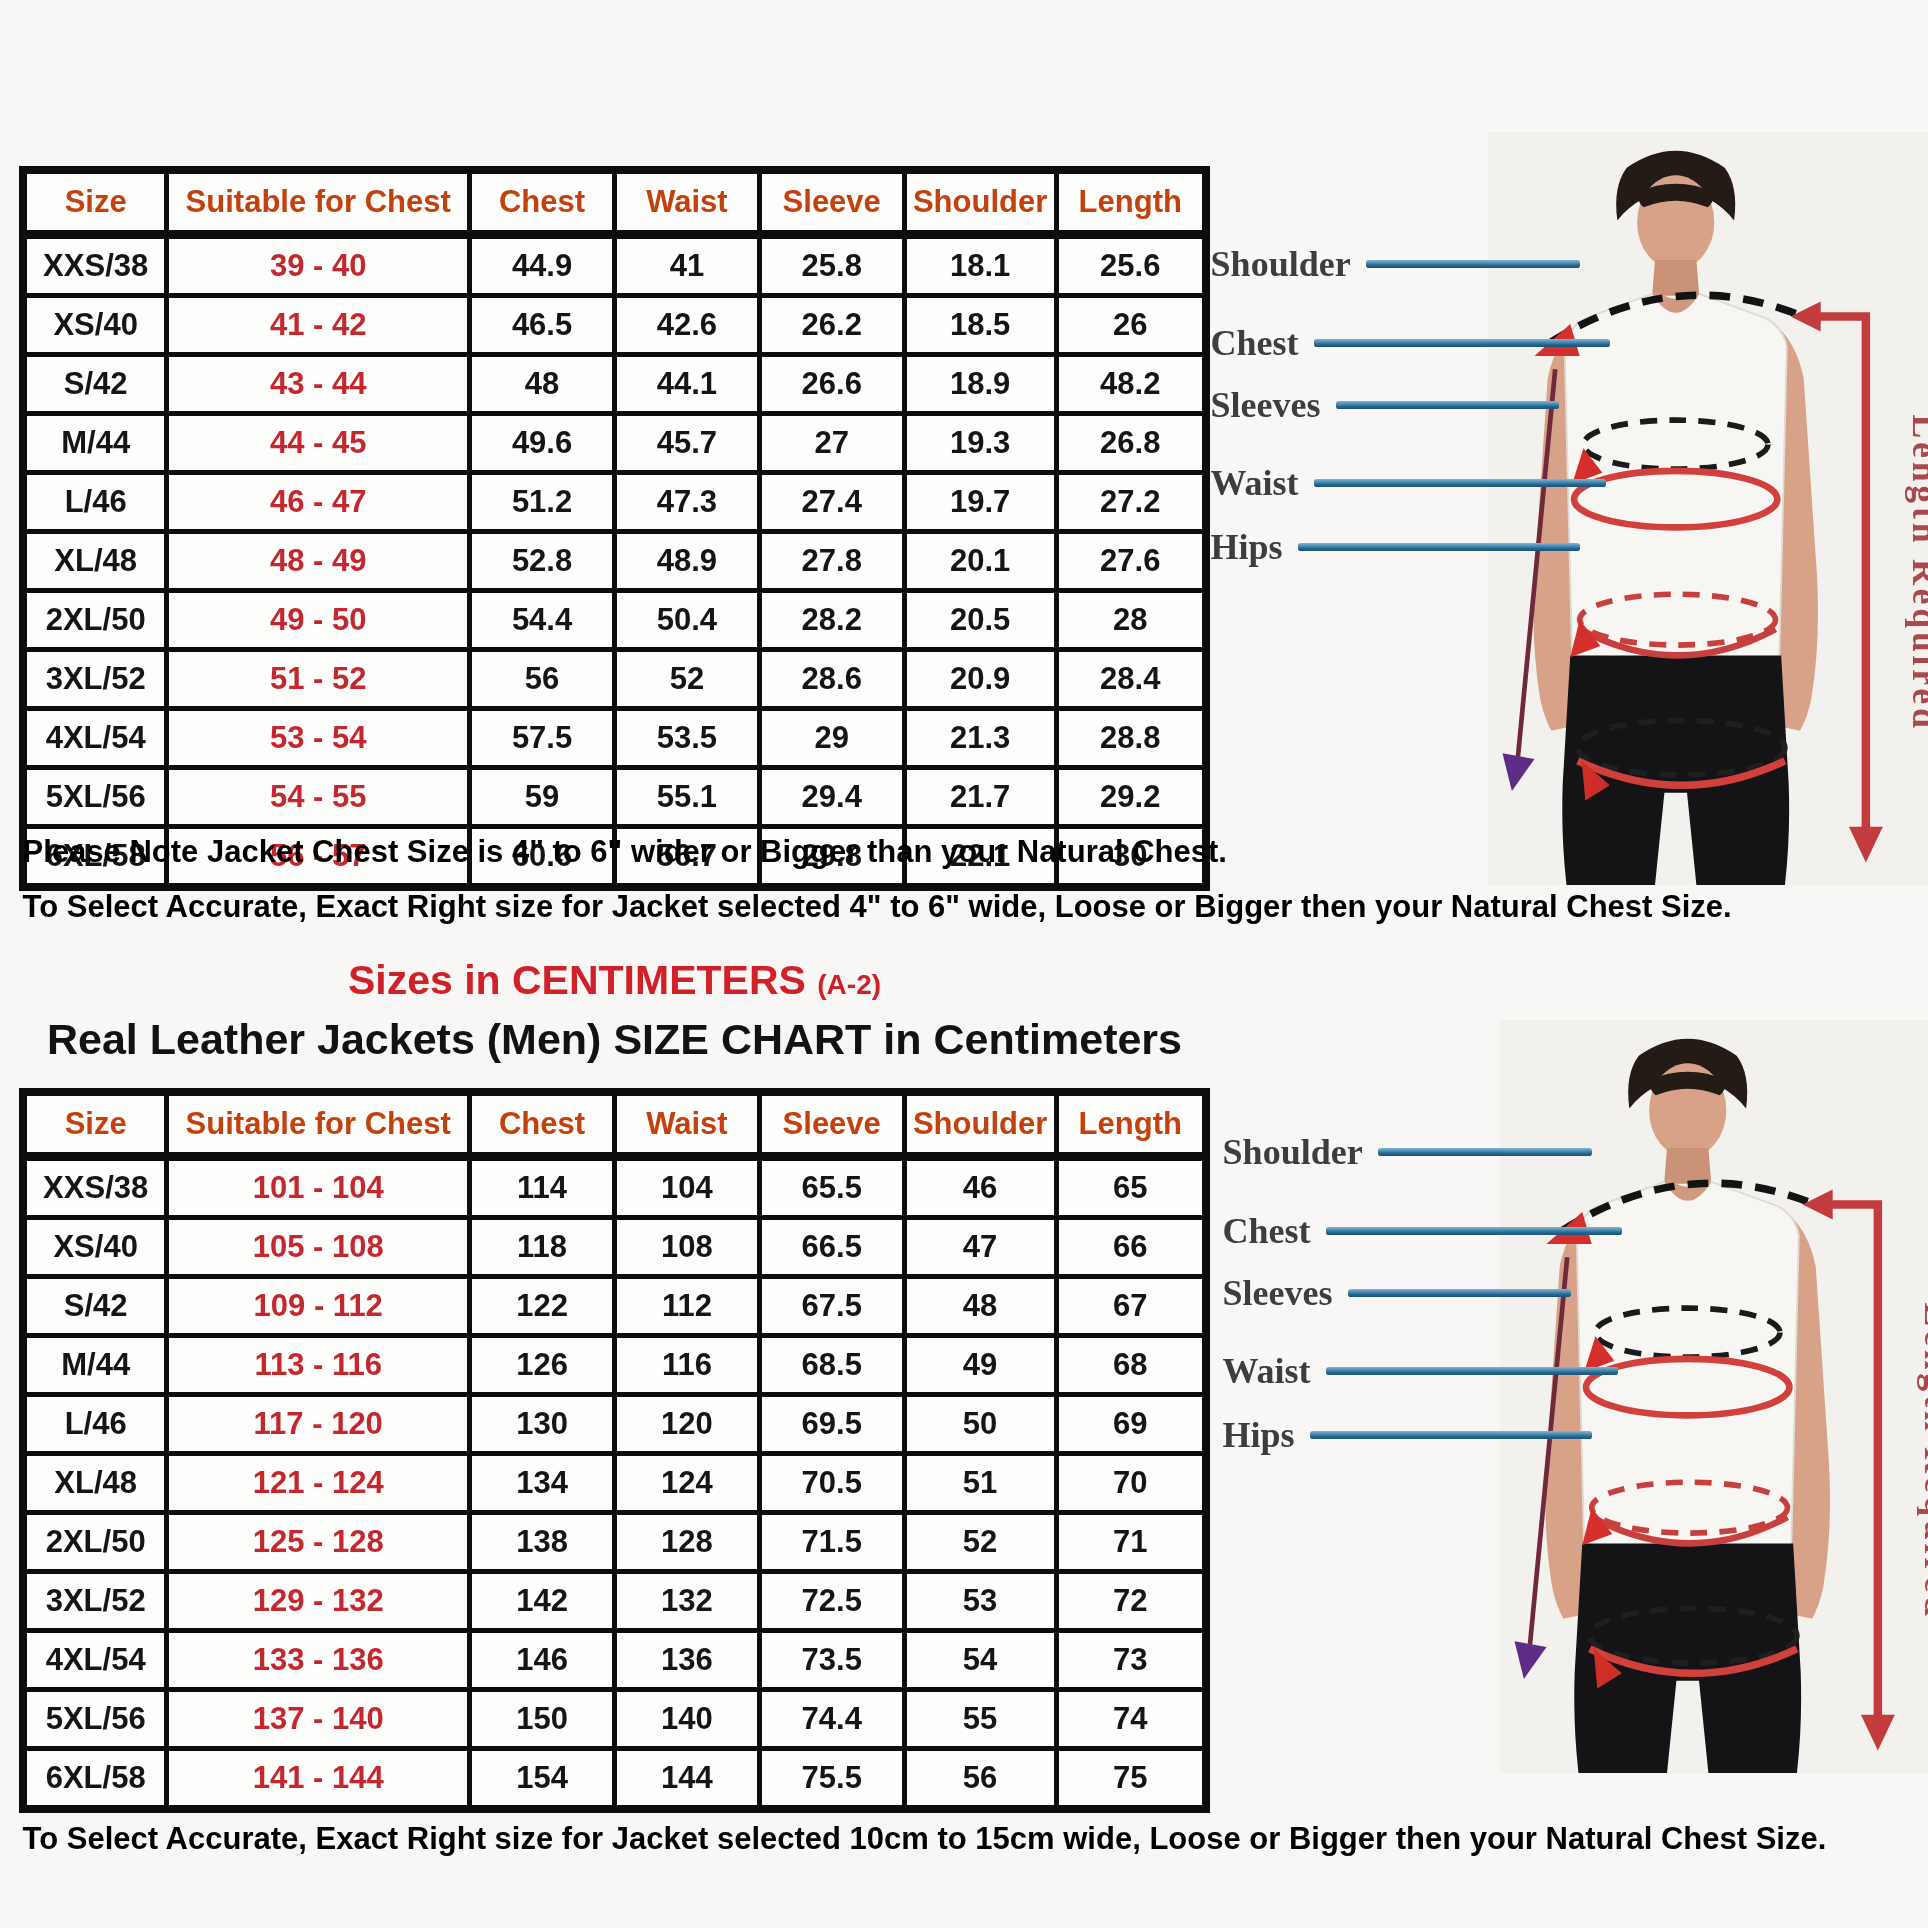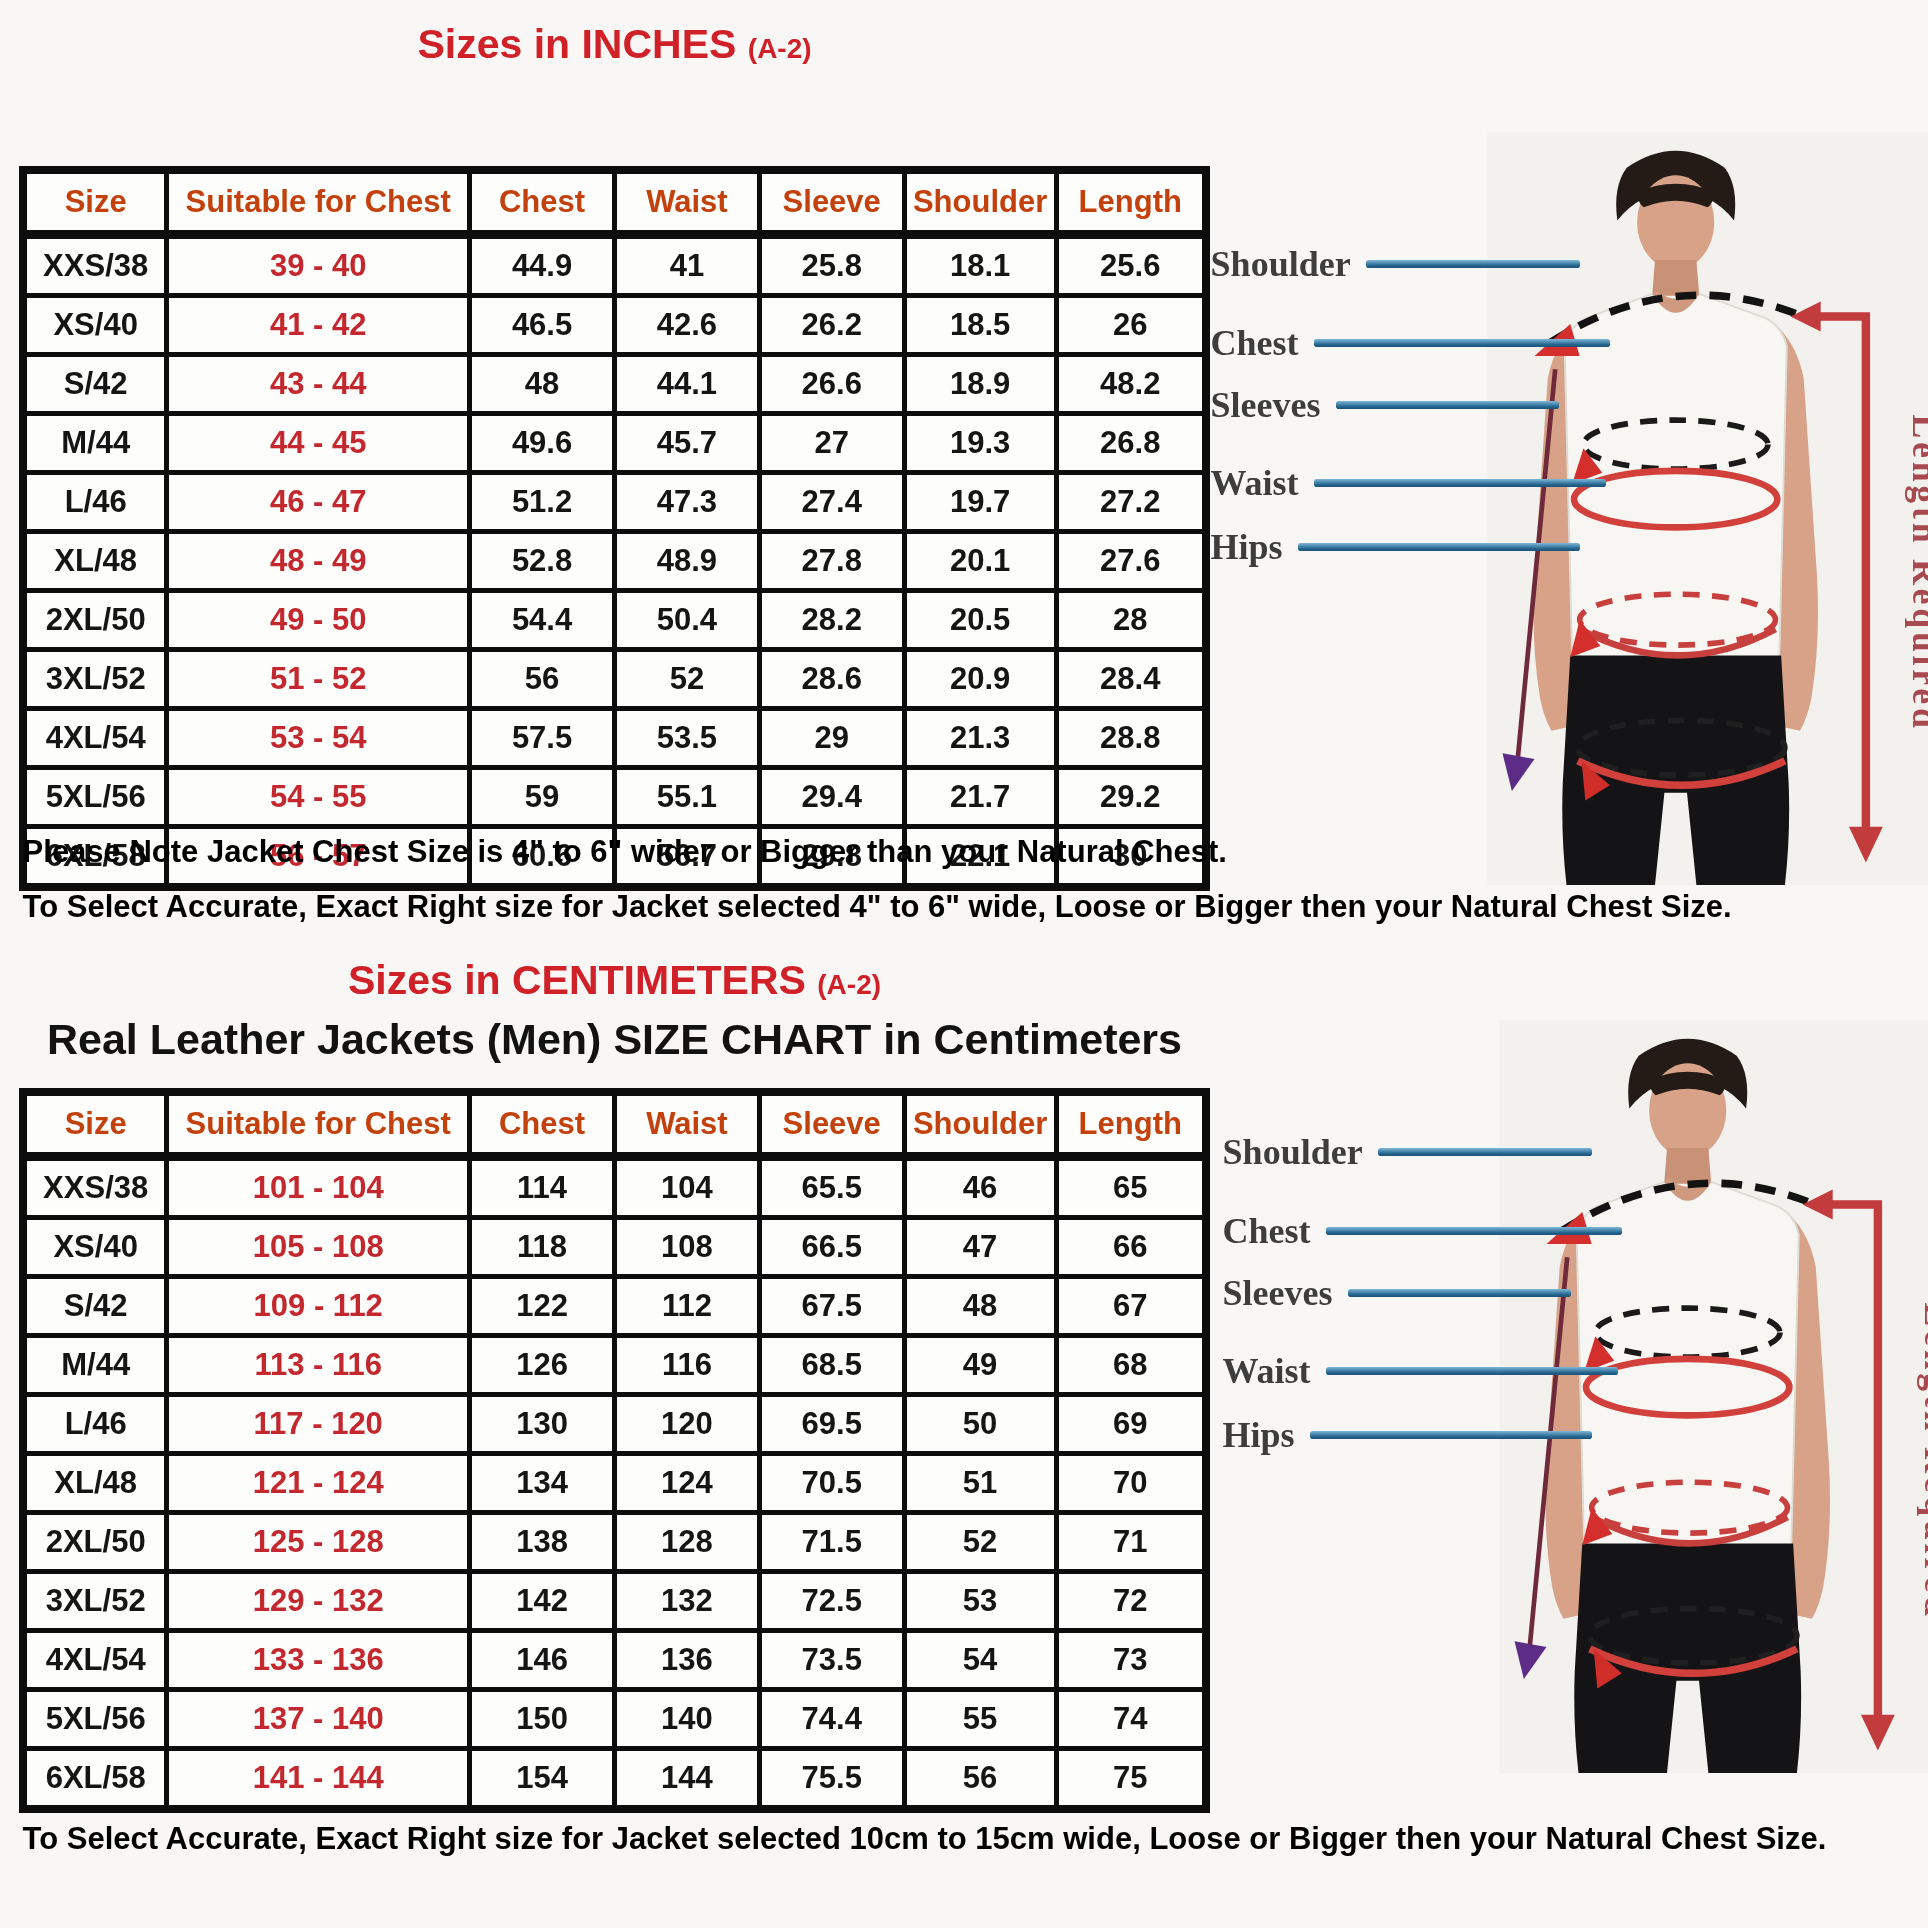"Sizes in INCHES (A-2)" h2.heading { html: <h2><span>Sizes in INCHES</span> <span>(A-2)</span></h2> -> none }
